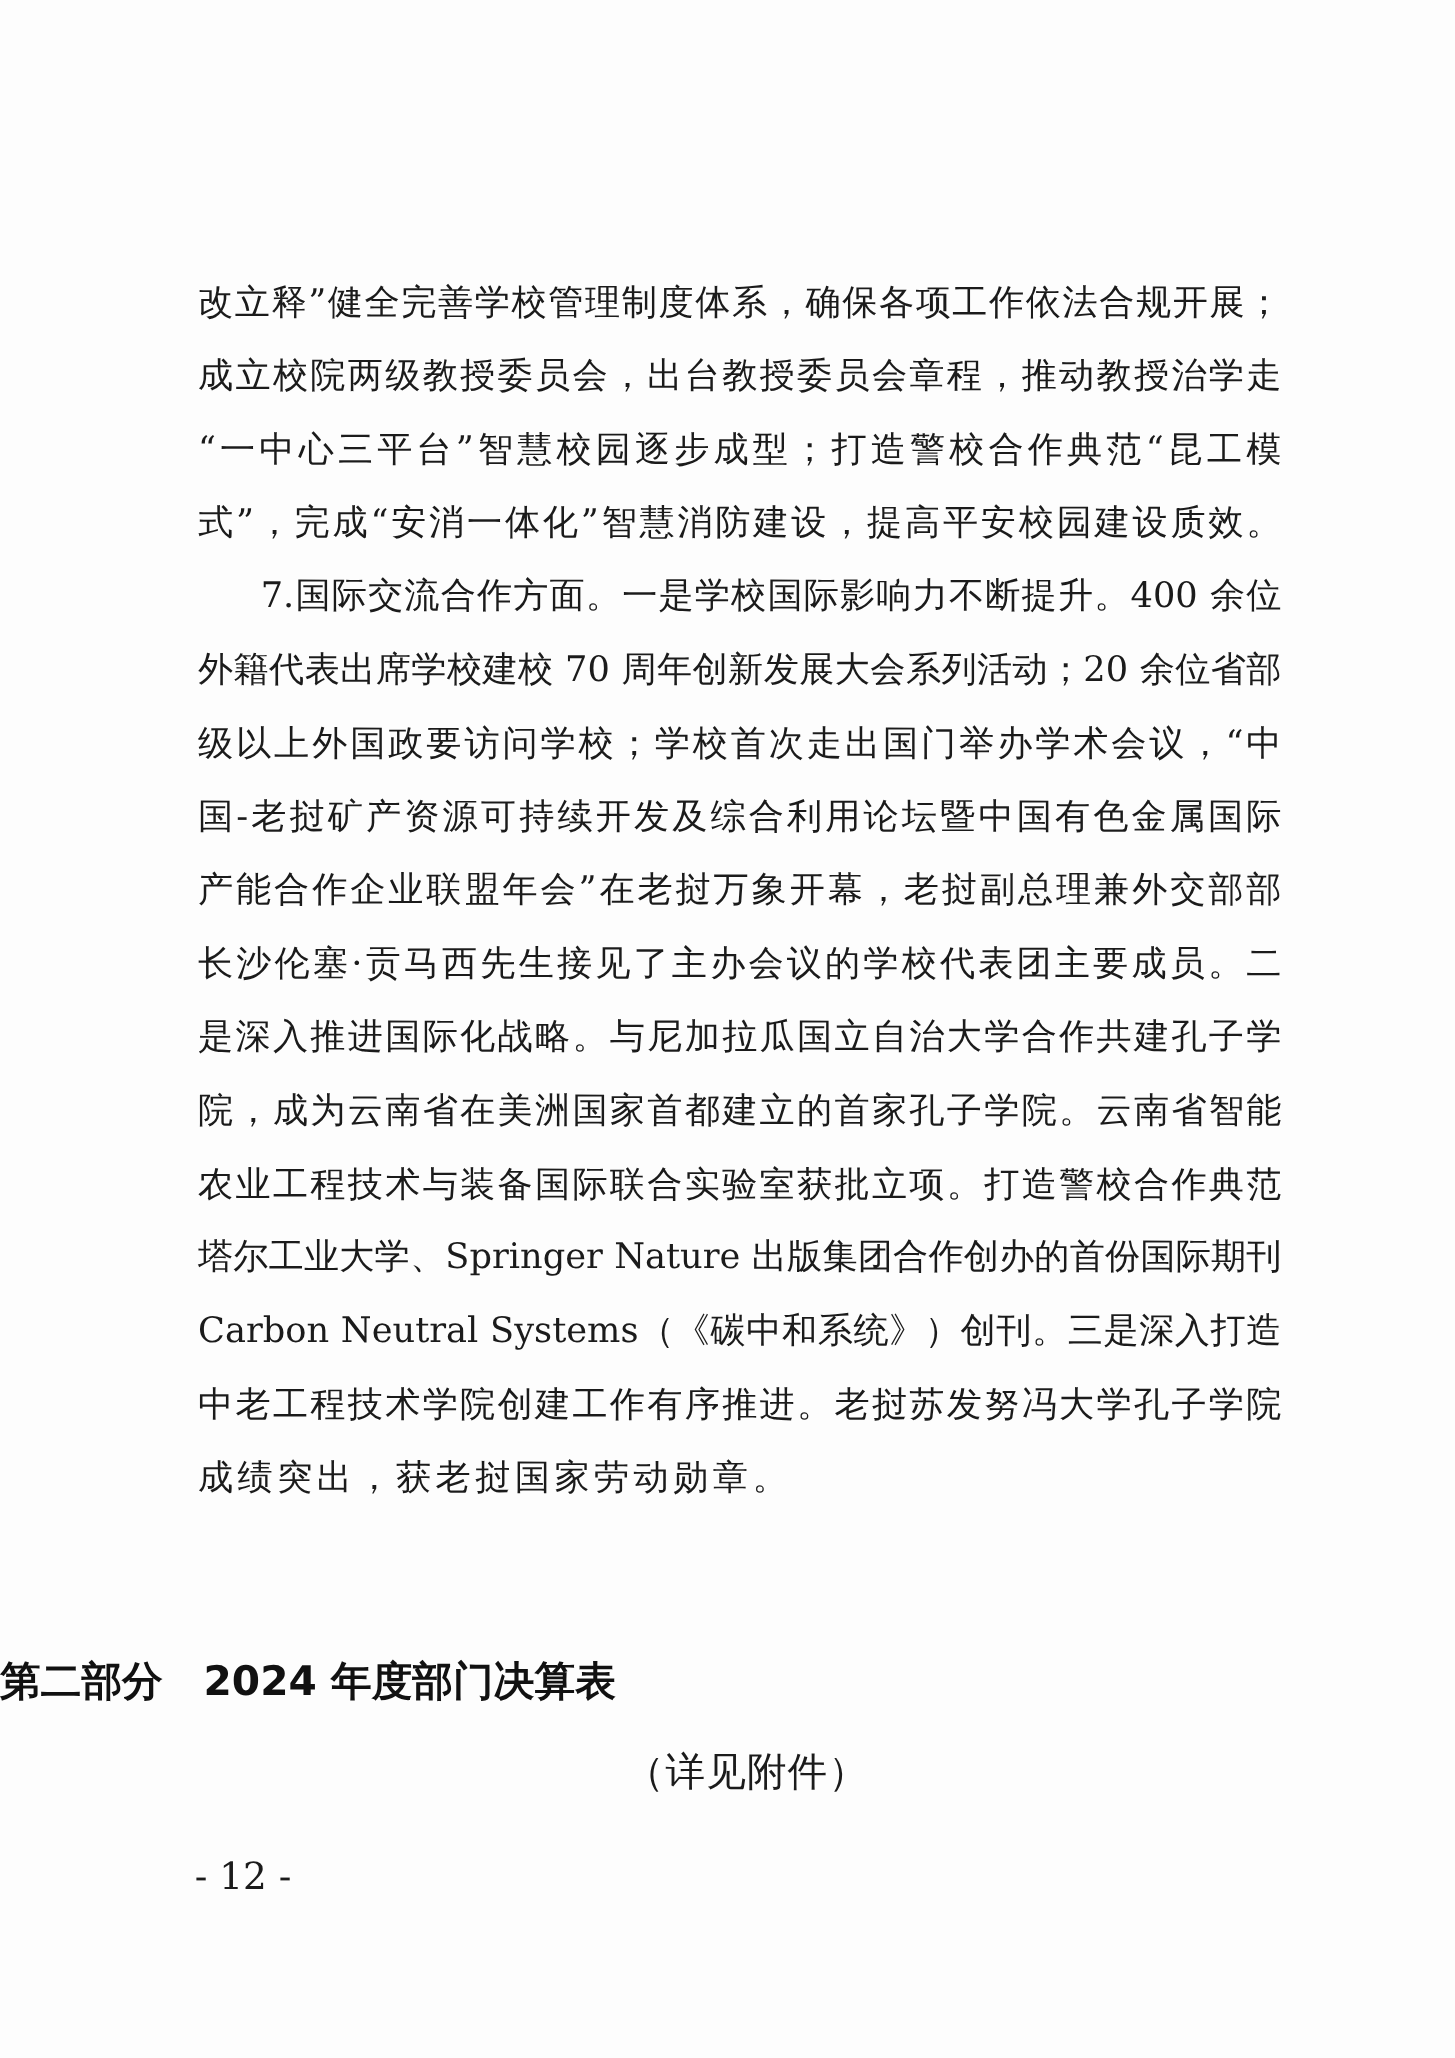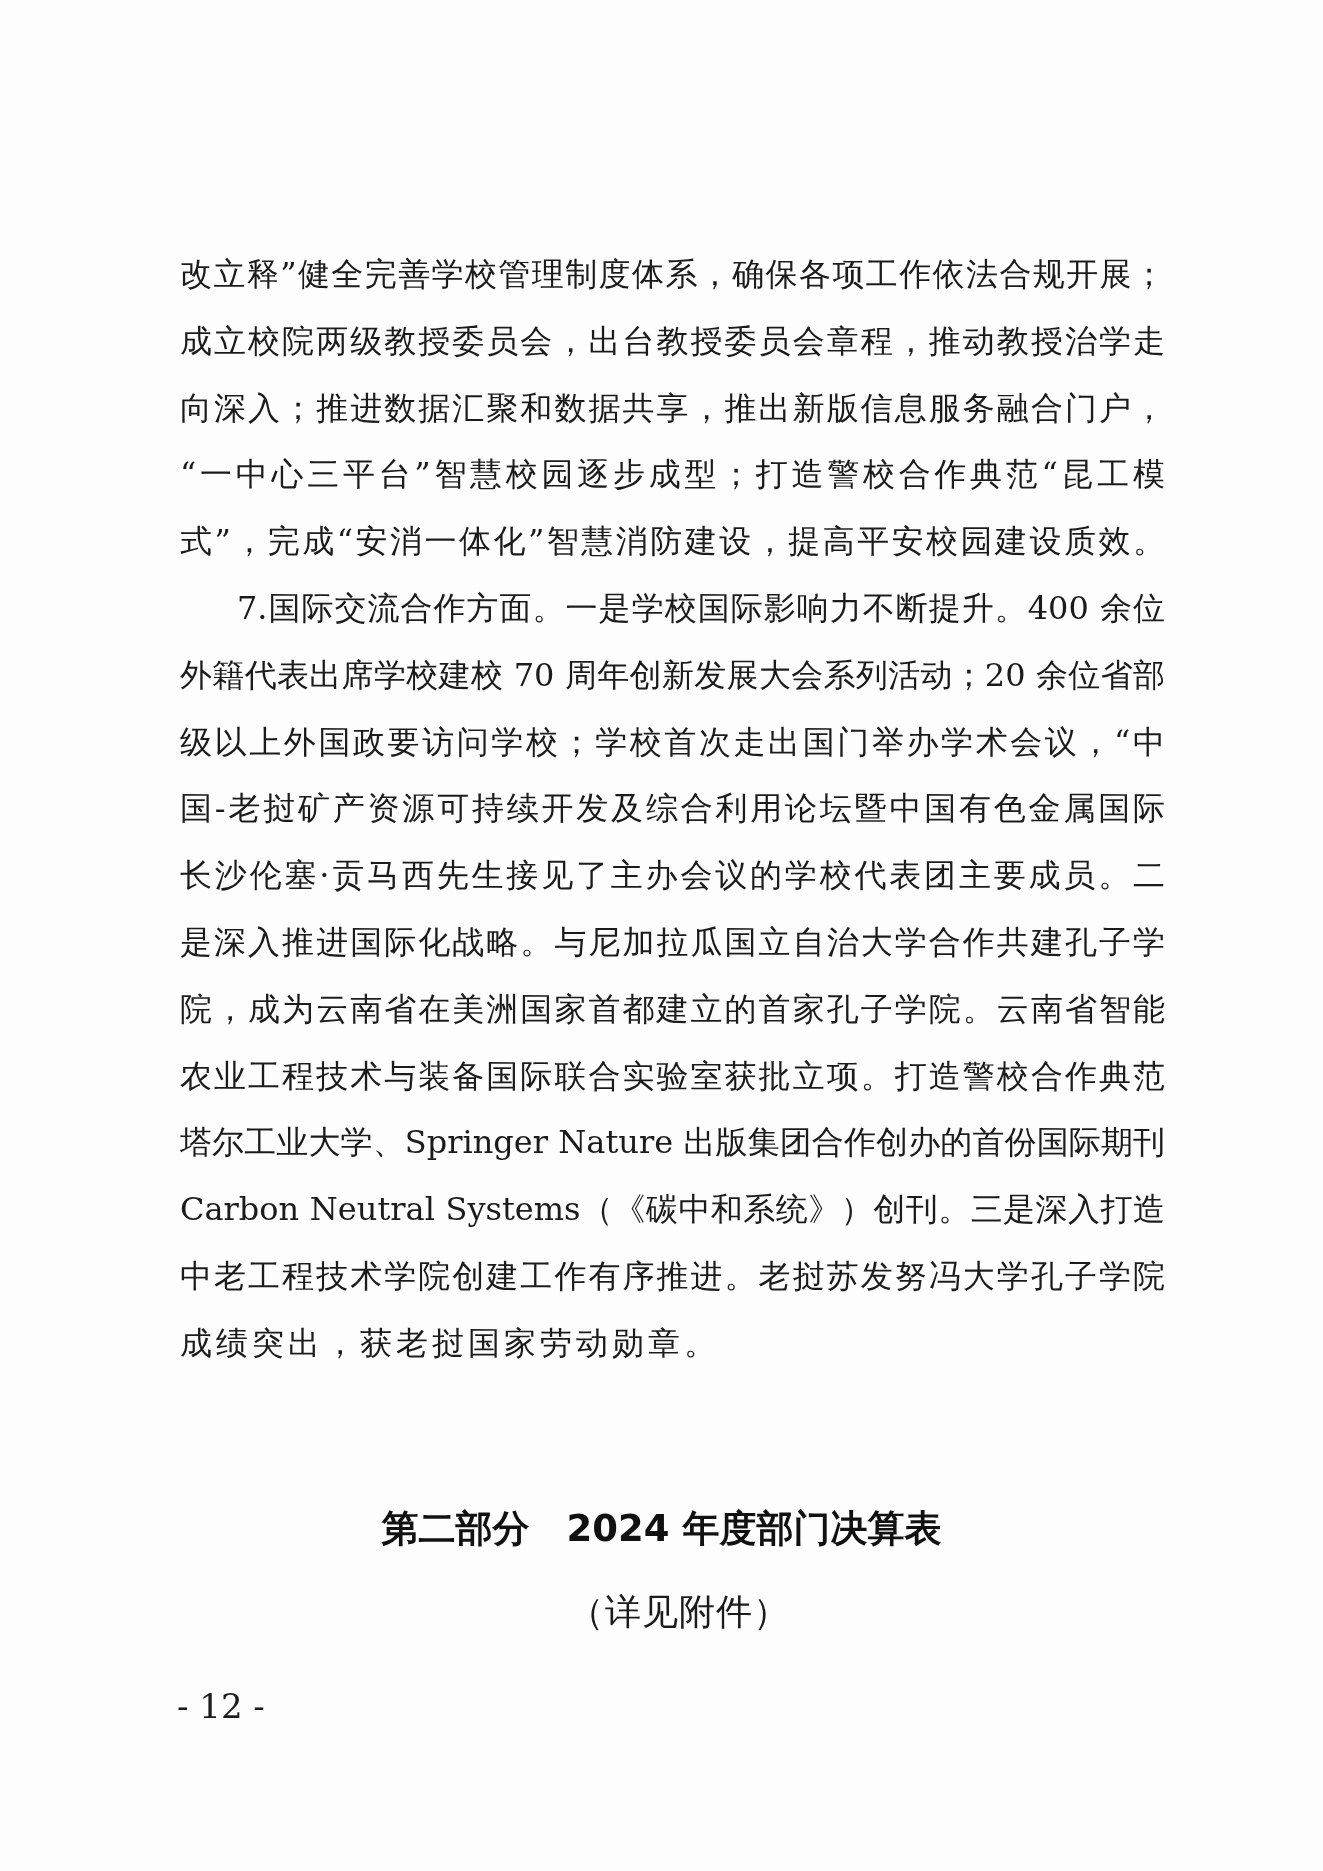"向深入；推进数据汇聚和数据共享，推出新版信息服务融合门户，" div.line { html: <div>向深入；推进数据汇聚和数据共享，推出新版信息服务融合门户，</div> -> none }
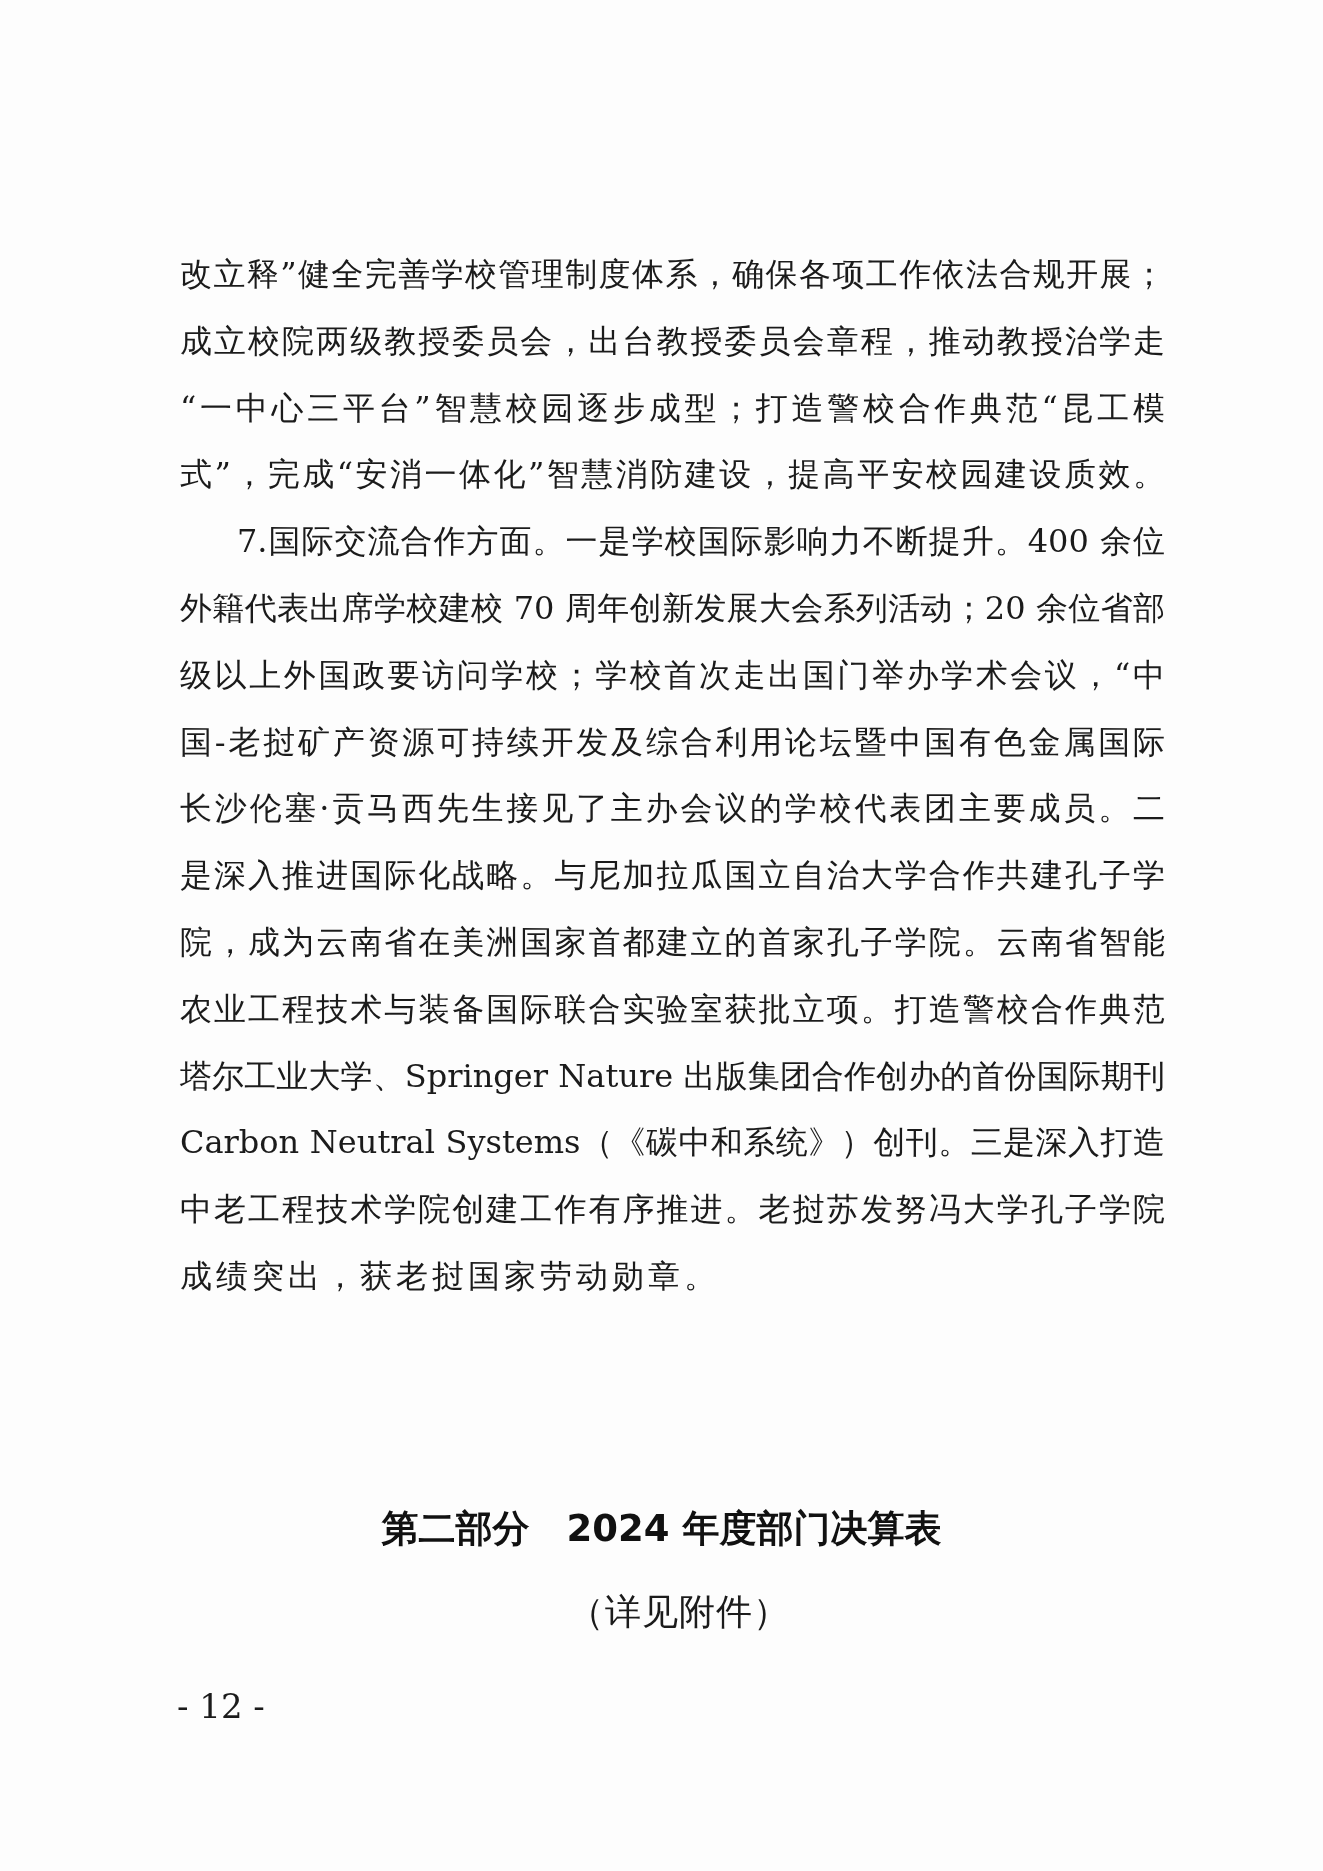"产能合作企业联盟年会”在老挝万象开幕，老挝副总理兼外交部部" div.line { html: none -> <div>产能合作企业联盟年会”在老挝万象开幕，老挝副总理兼外交部部</div> }
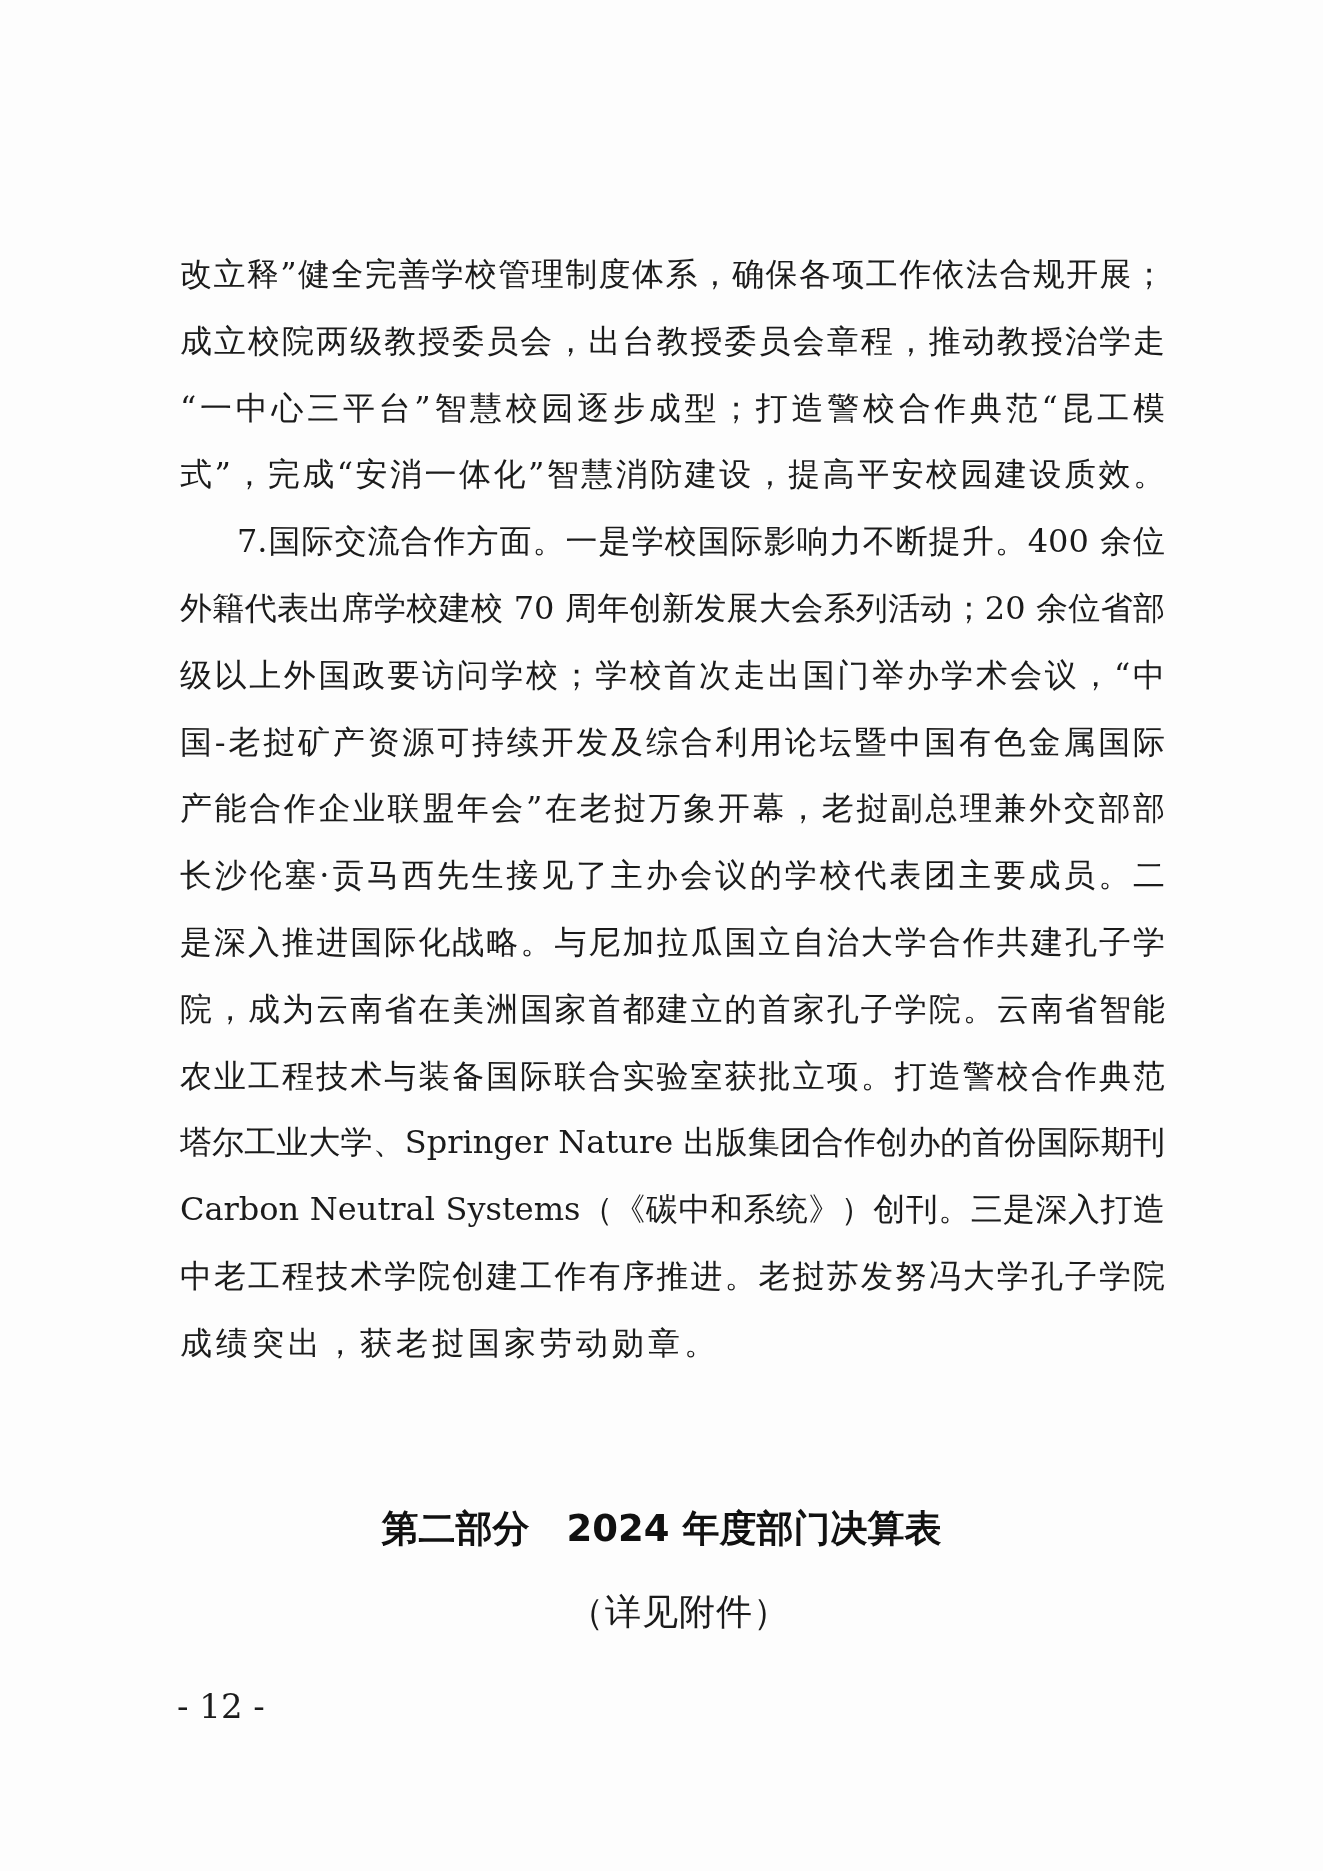"第二部分 2024 年度部门决算表" .heading { text-align: center -> none }
